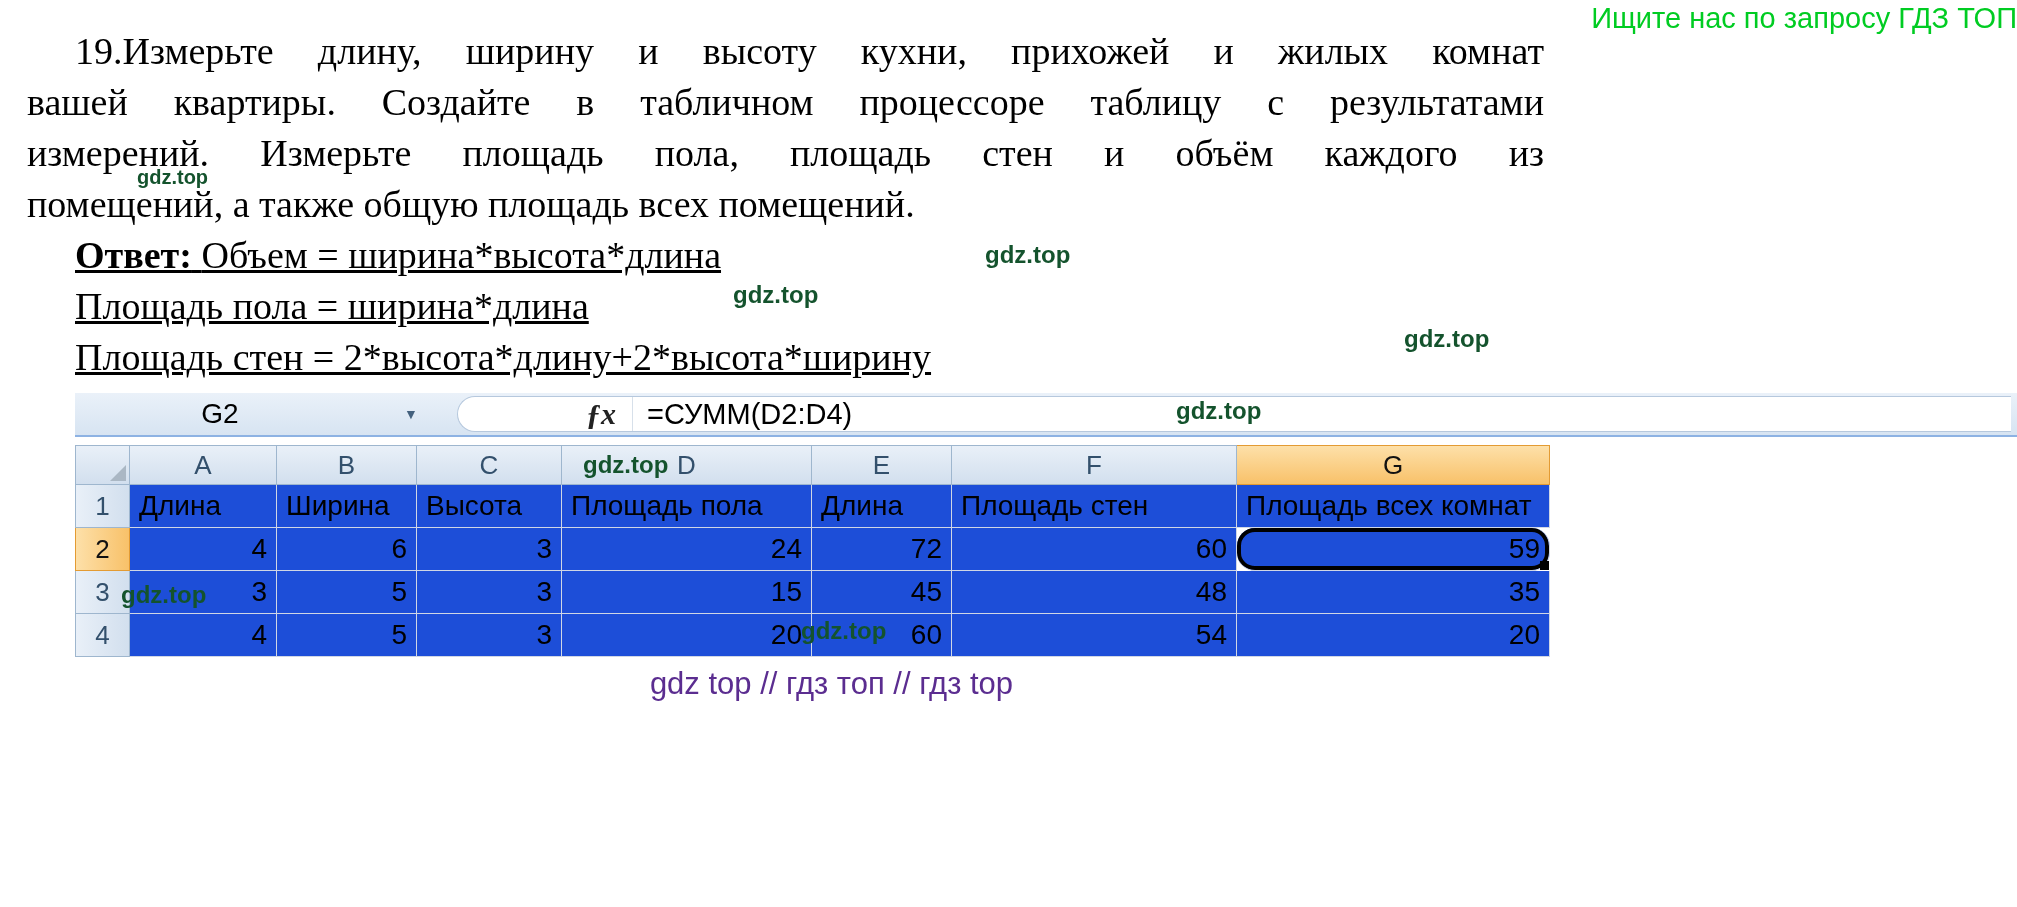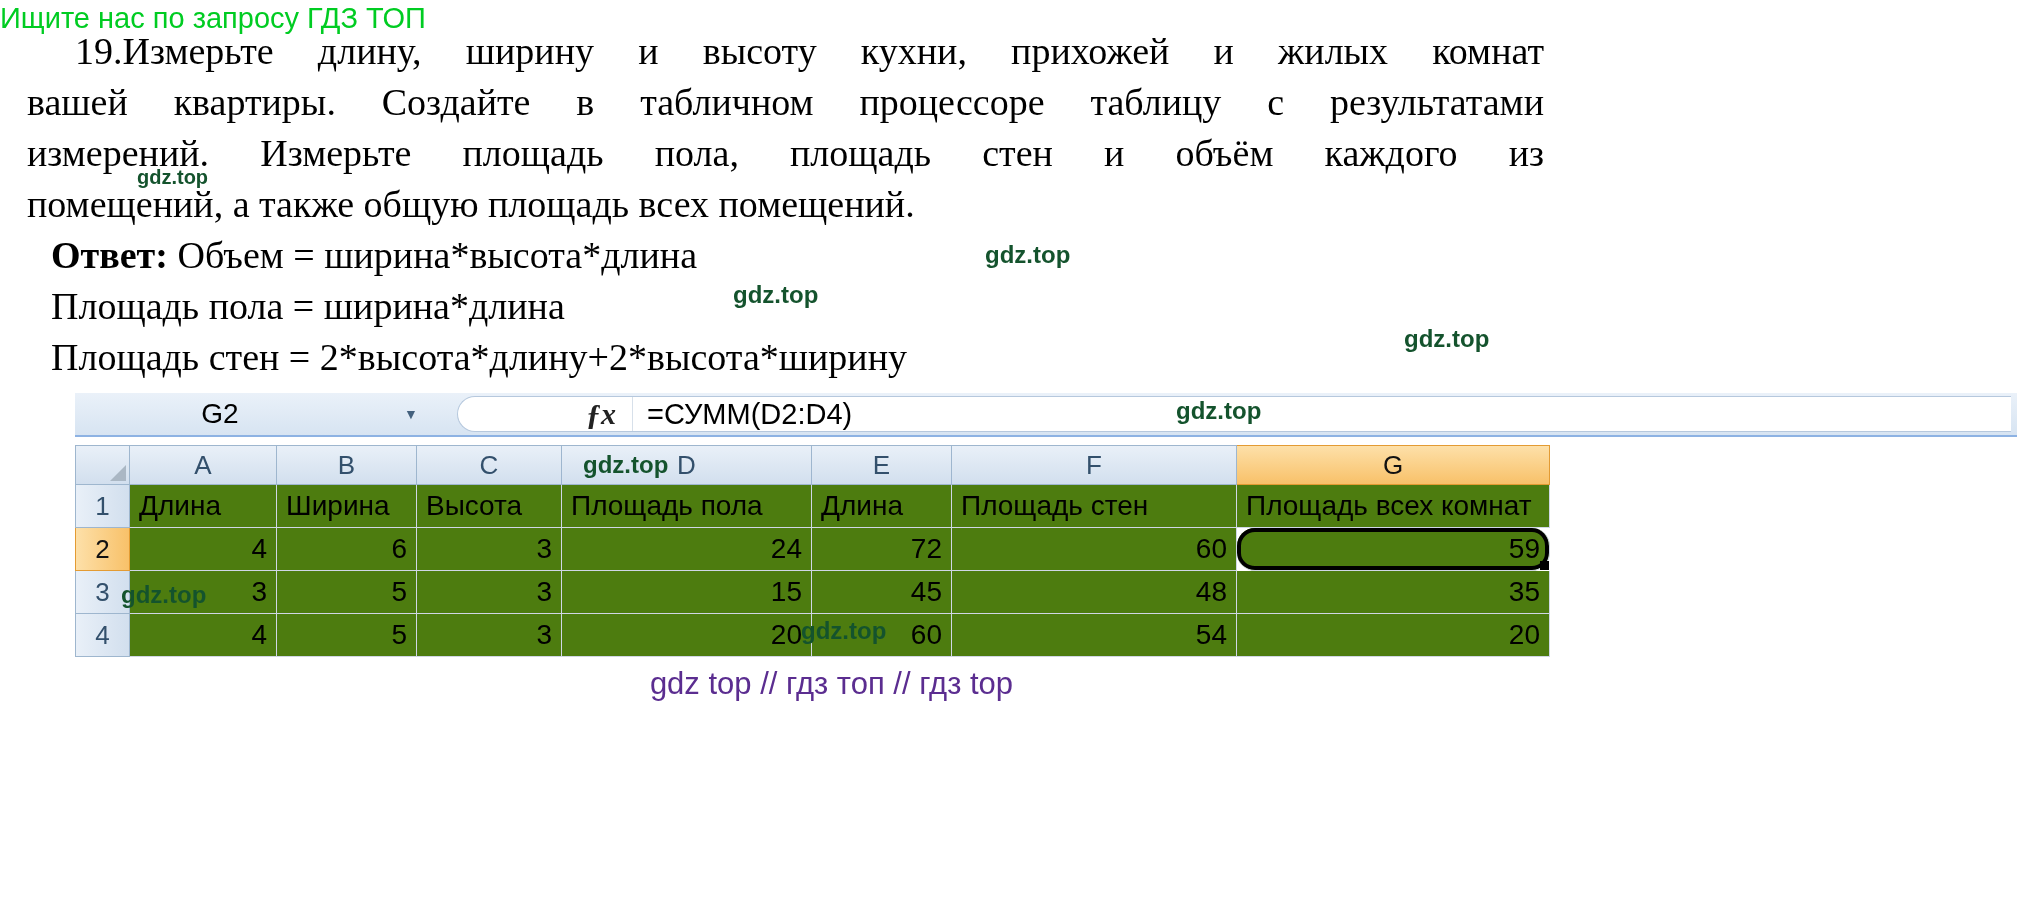"Ищите нас по запросу ГДЗ" .banner { text-align: left -> right }
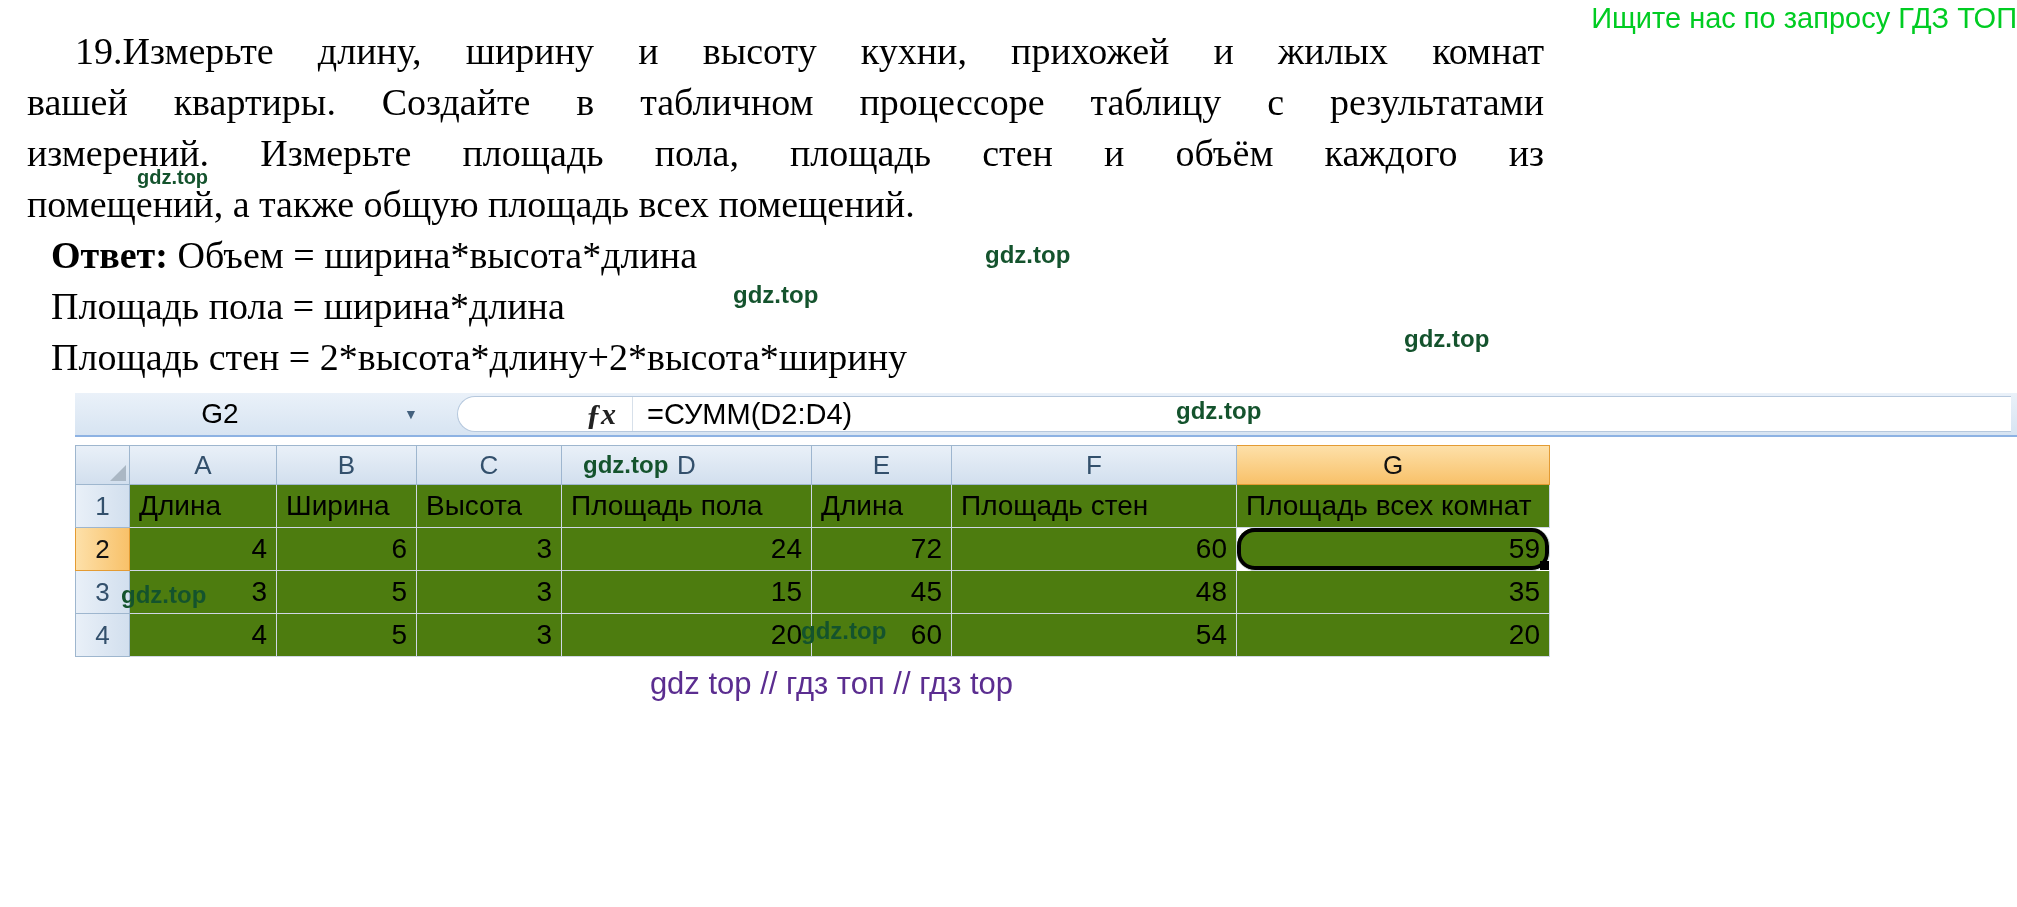"Ответ: Объем = ширина*высота*длина" .ans { margin-left: 24px -> 48px; text-decoration: none -> underline }
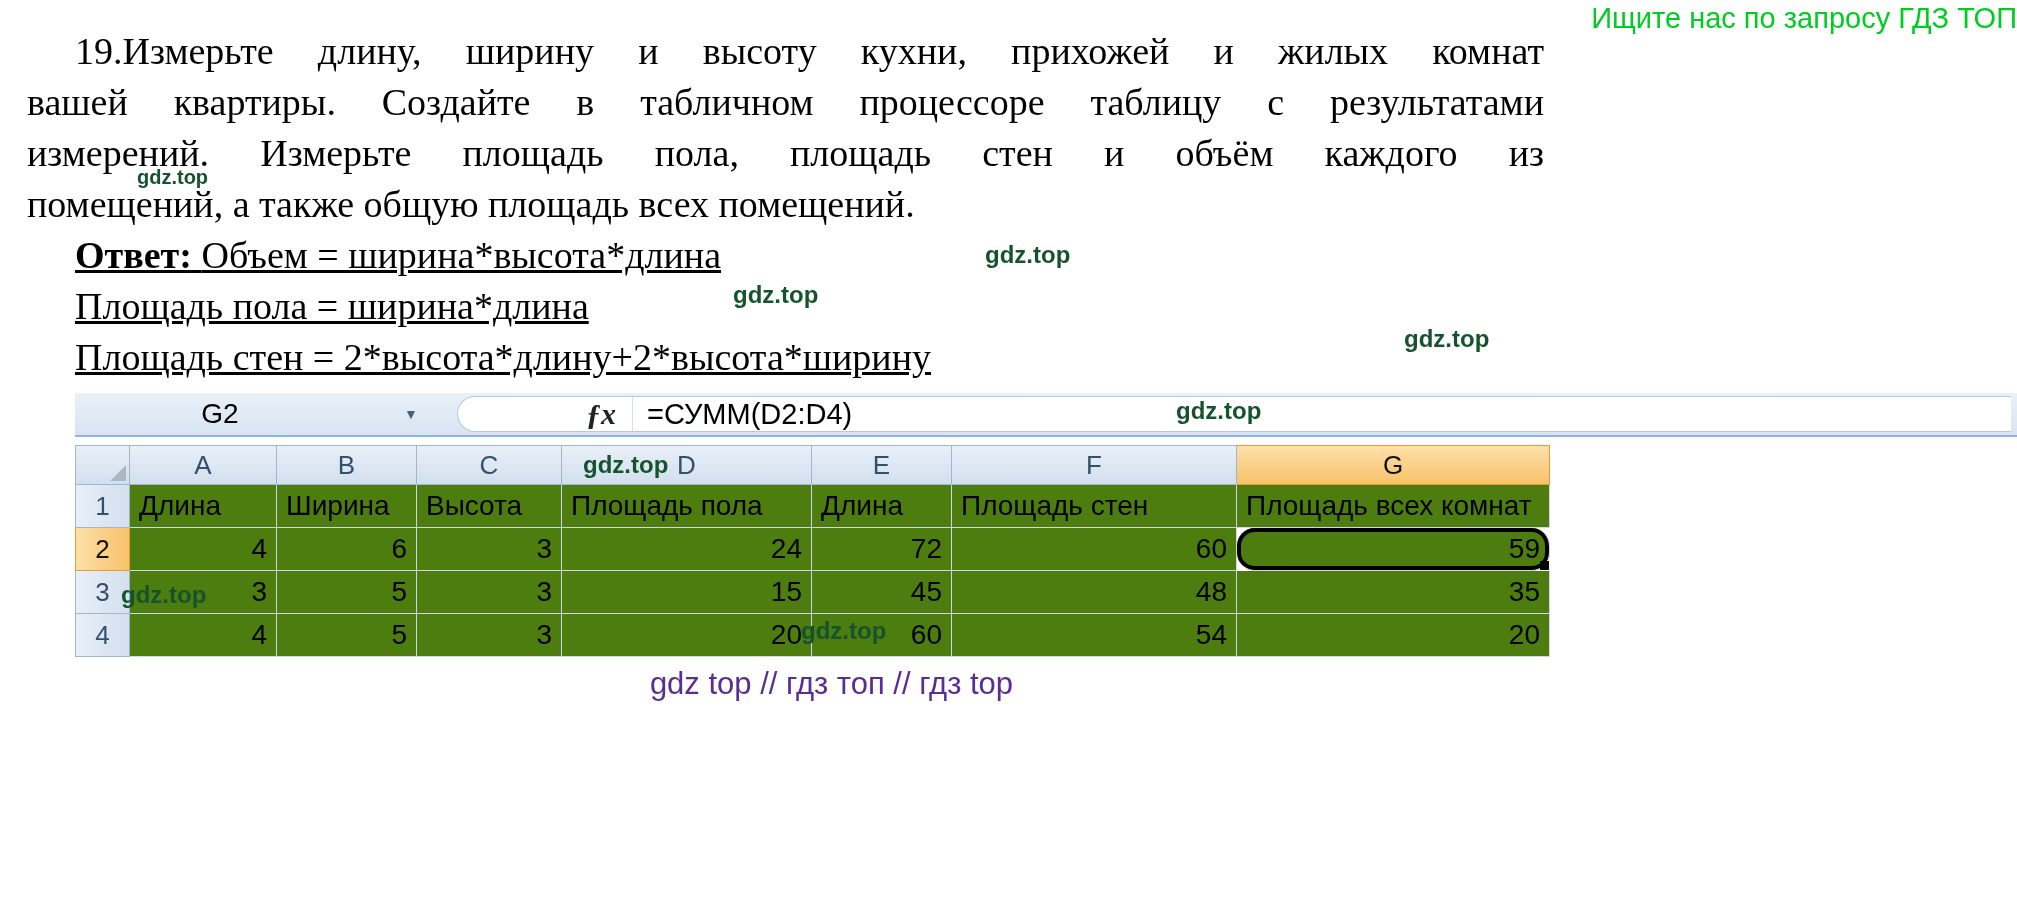"Длина" .cell { background: #4d7c0f -> #1d4ed8 }
